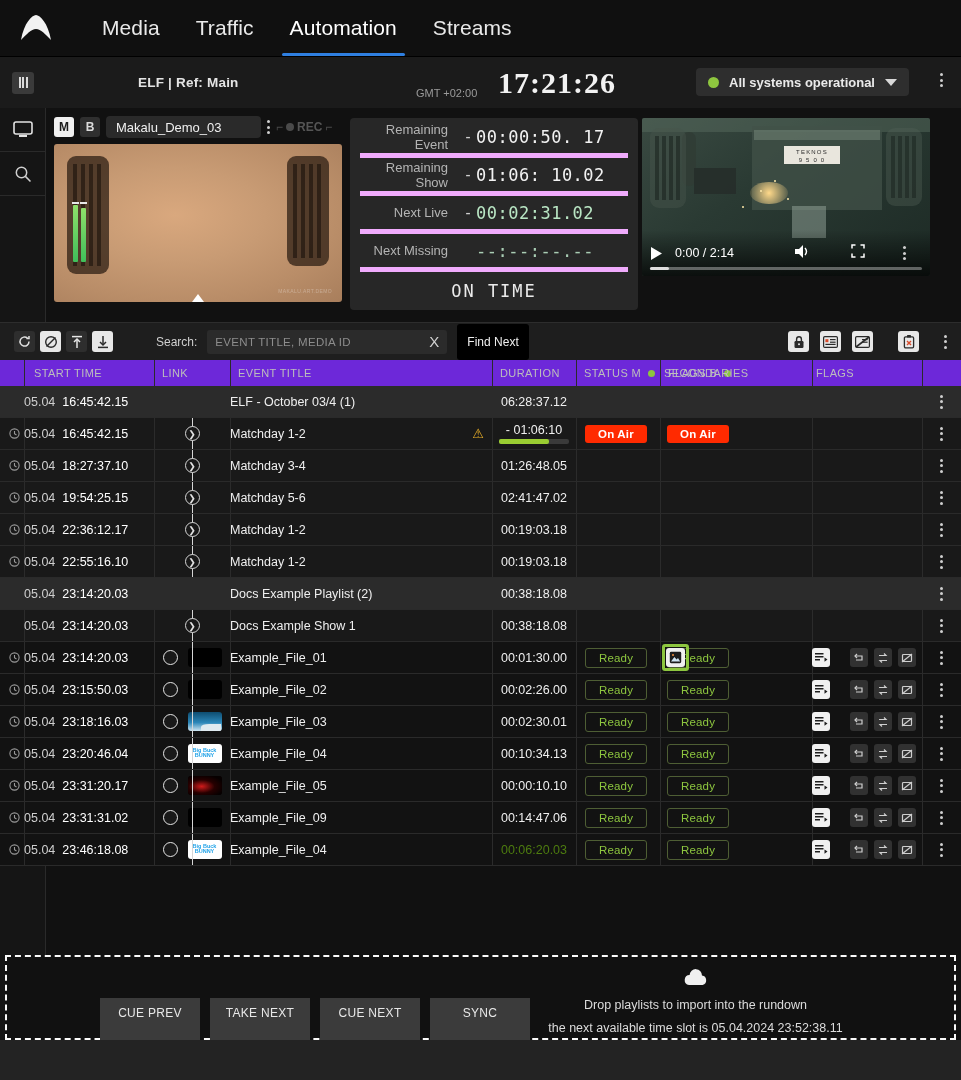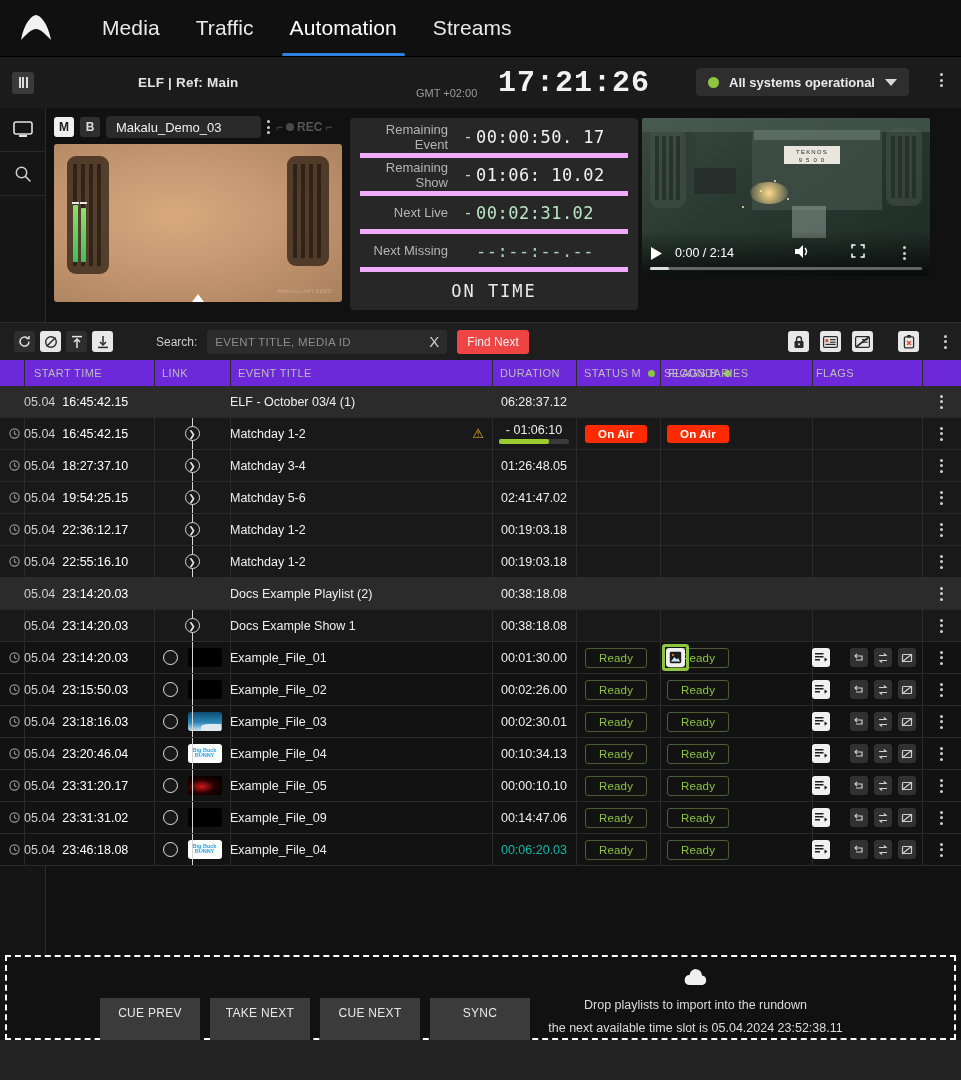"17:21:26" .bigclock { font-family: Liberation Mono, monospace -> Liberation Serif, serif }
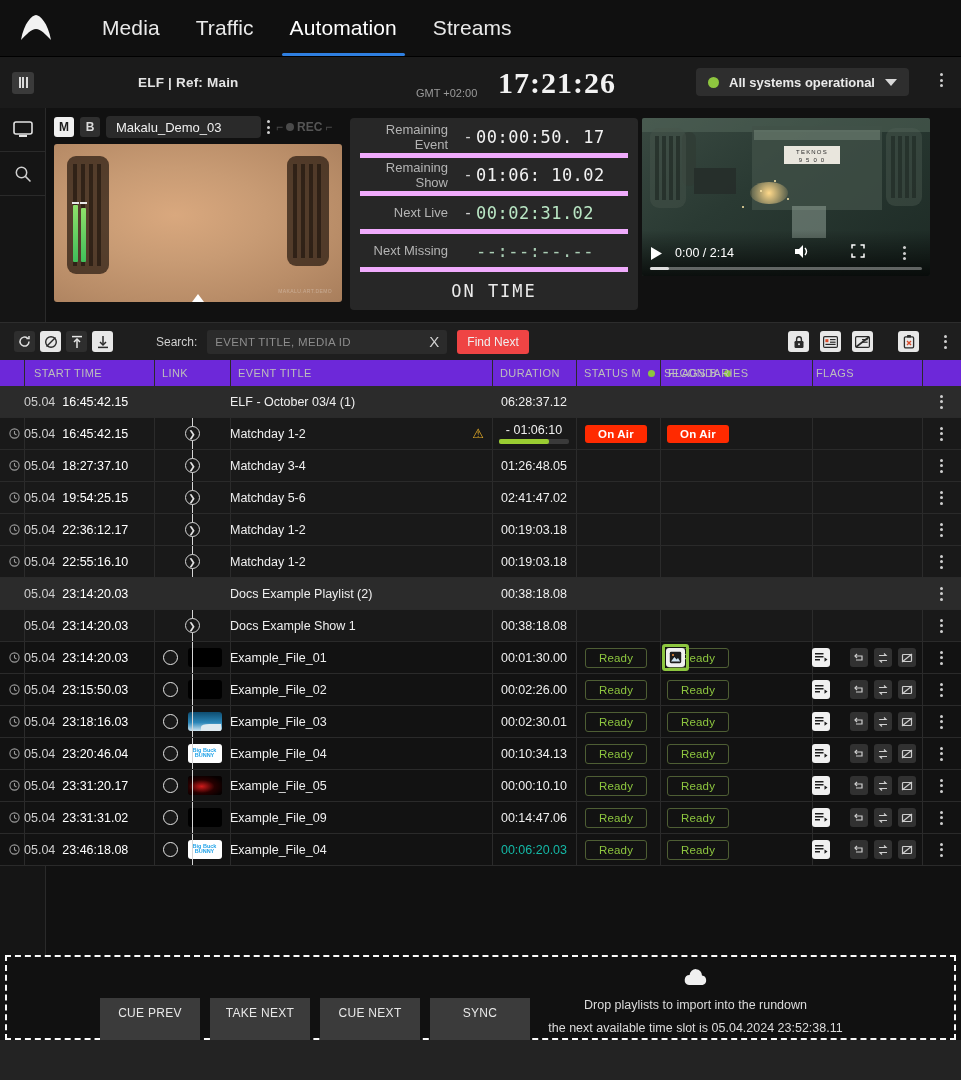"Find Next" .findnext { background: #ef4444 -> #000000; height: 24px -> 36px }
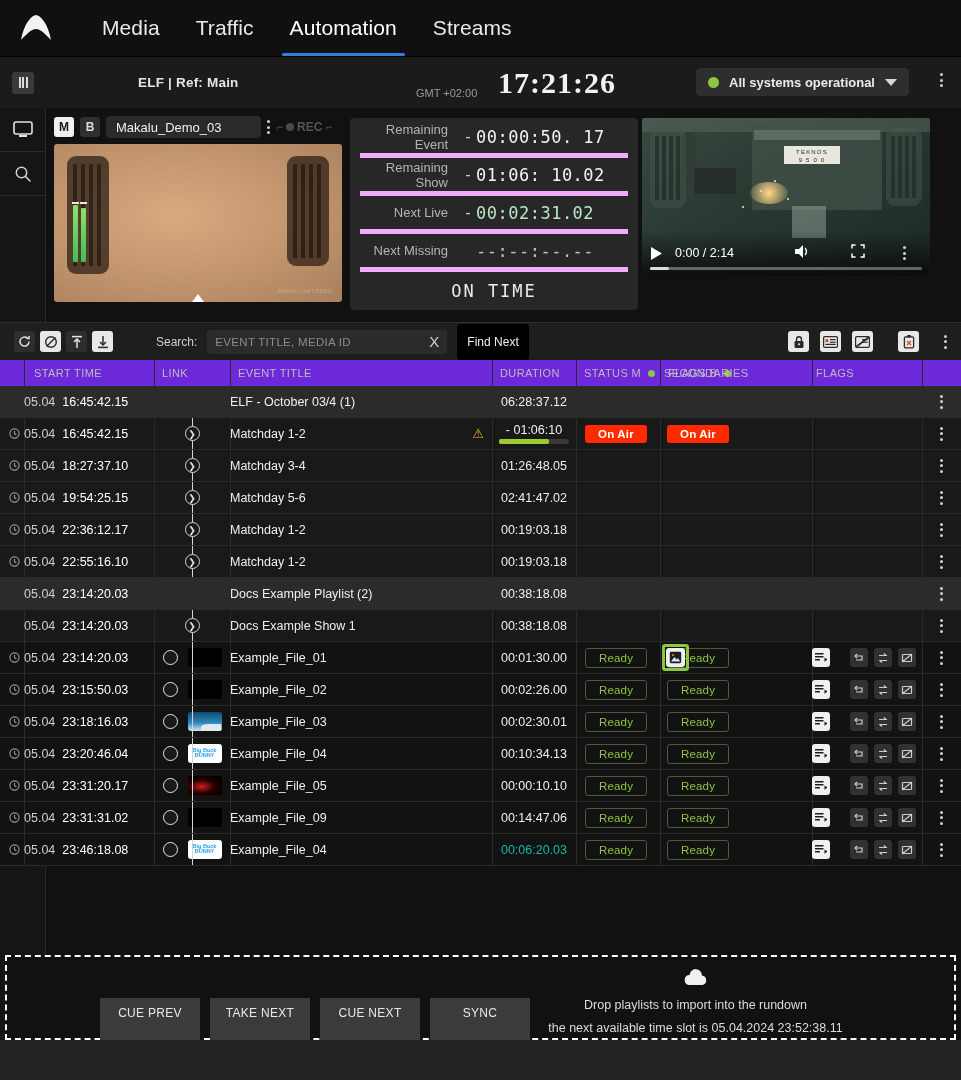"00:06:20.03" .dur-yellow { color: #14b8a6 -> #4d7c0f }
